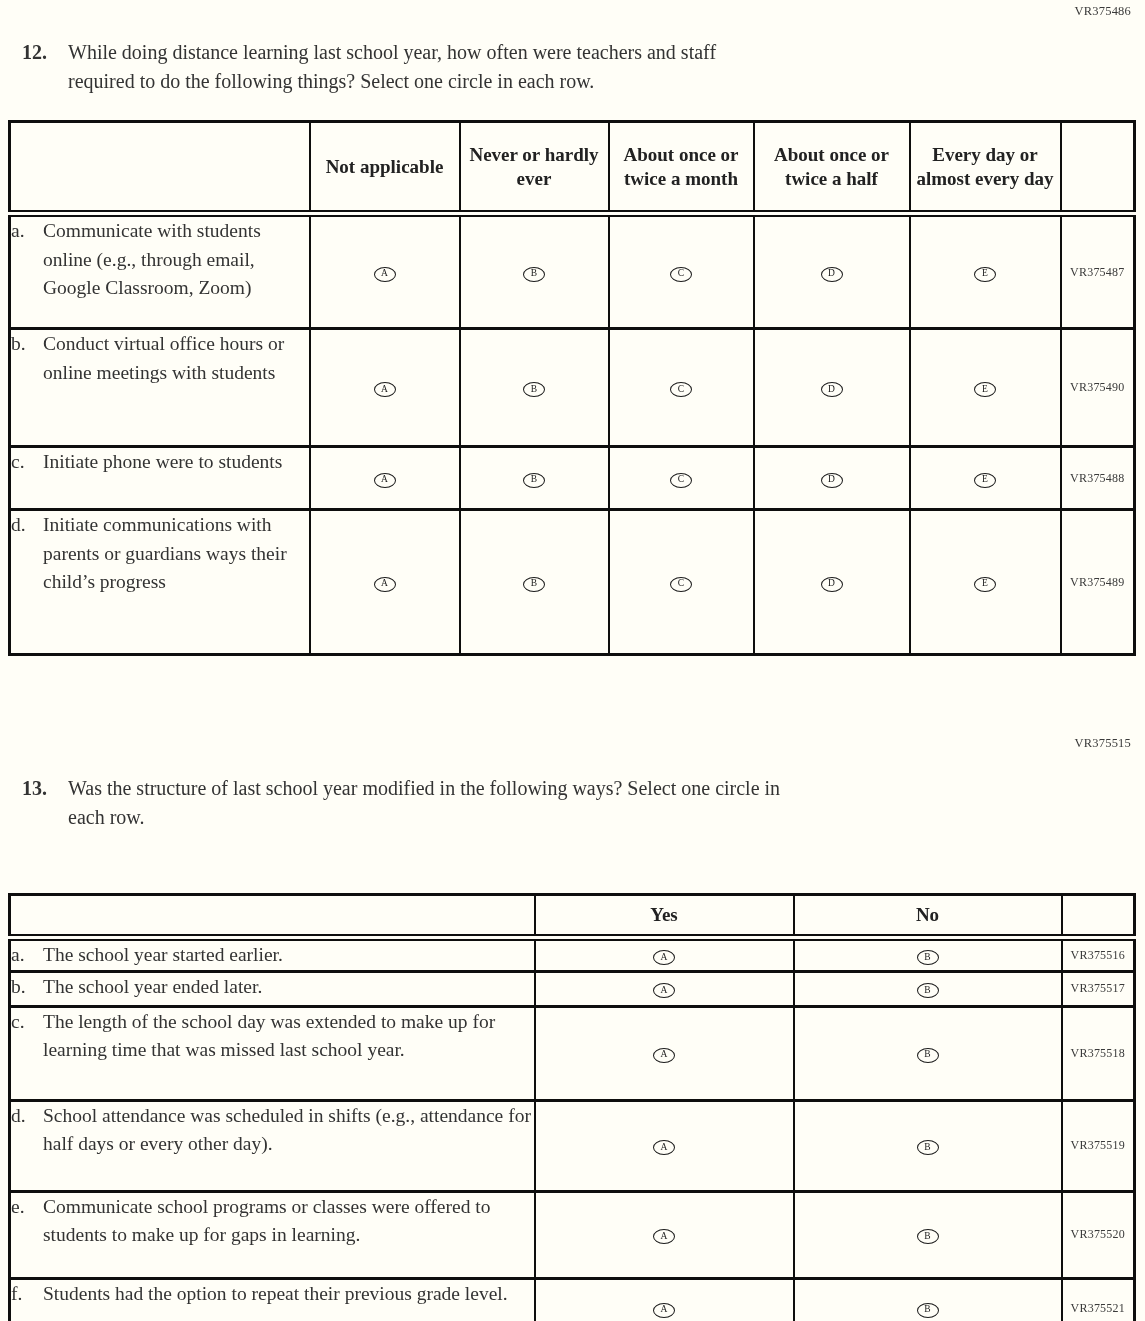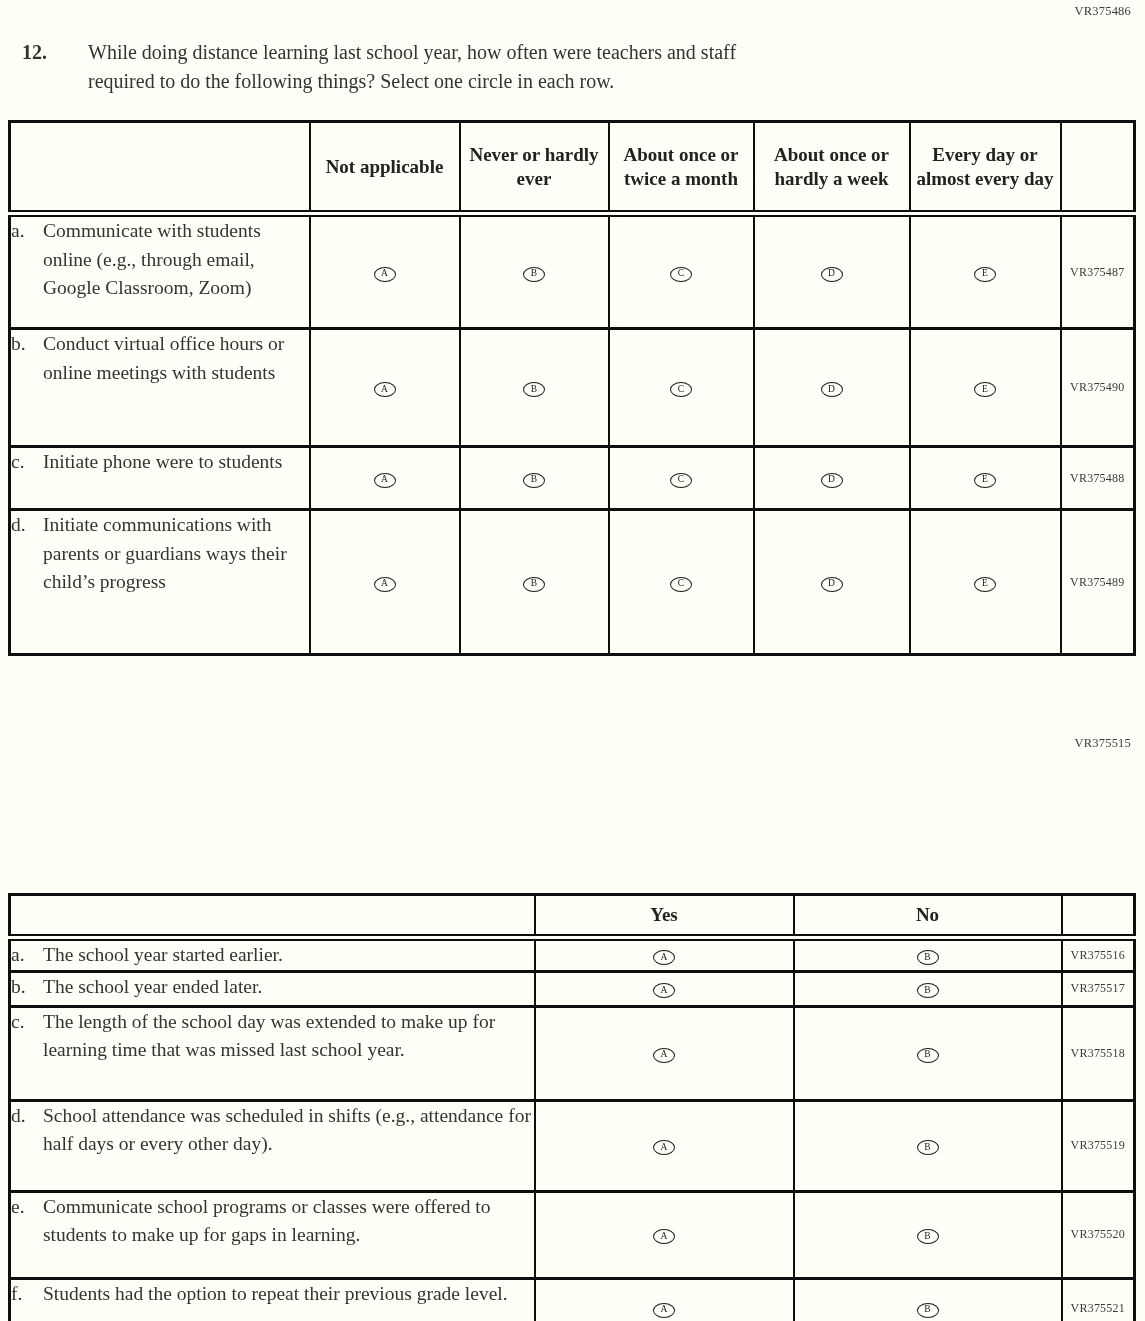"12." #q12 { gap: 20px -> none }
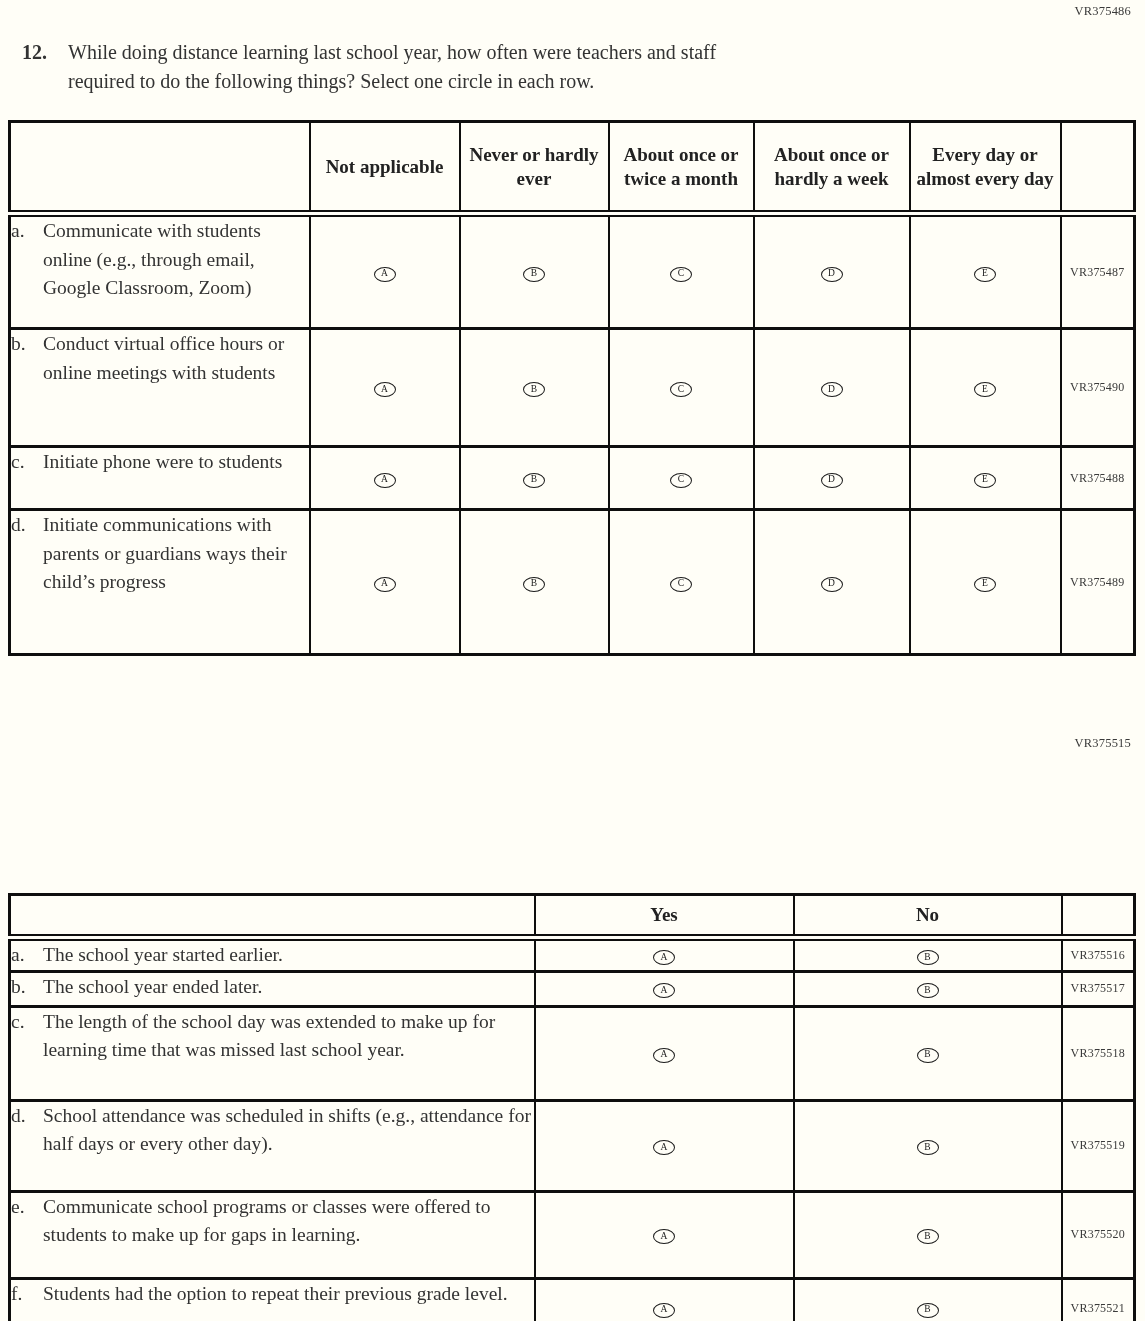"About once or hardly a" th.col-header { text: hardly a week -> twice a half }
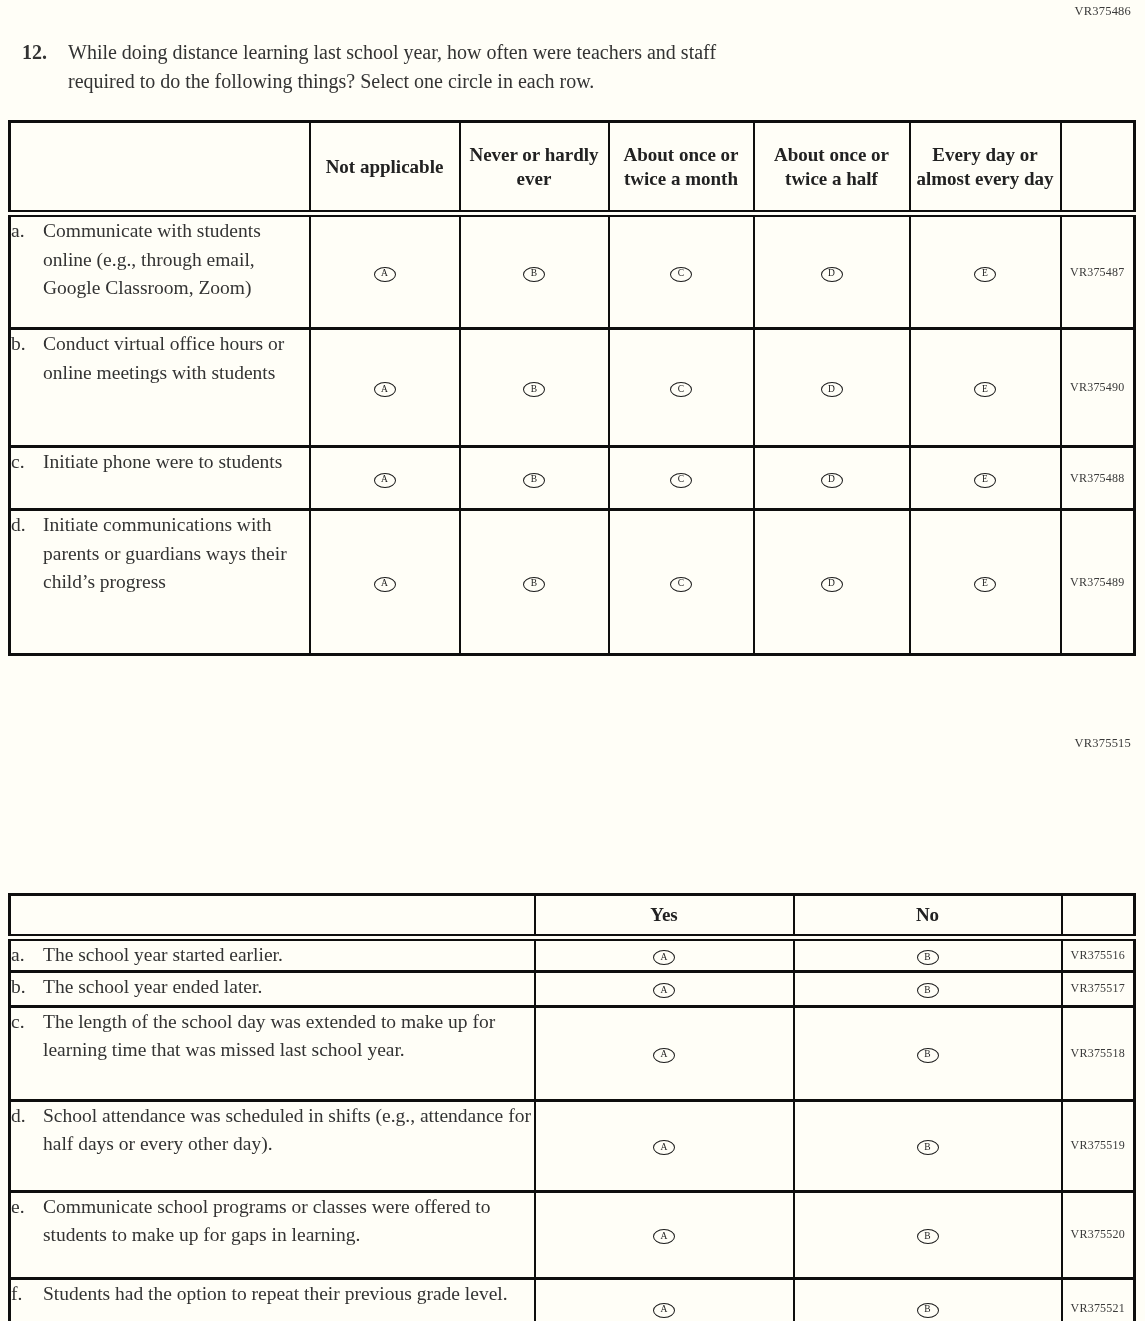"13." div.question { html: none -> <div> <span>13.</span> <span><span>Was the structure of </span><b>last school year</b><span> modified in the following ways? Select </span><b>one</b><span> circle in</span><br><span>each row.</span></span> </div> }
